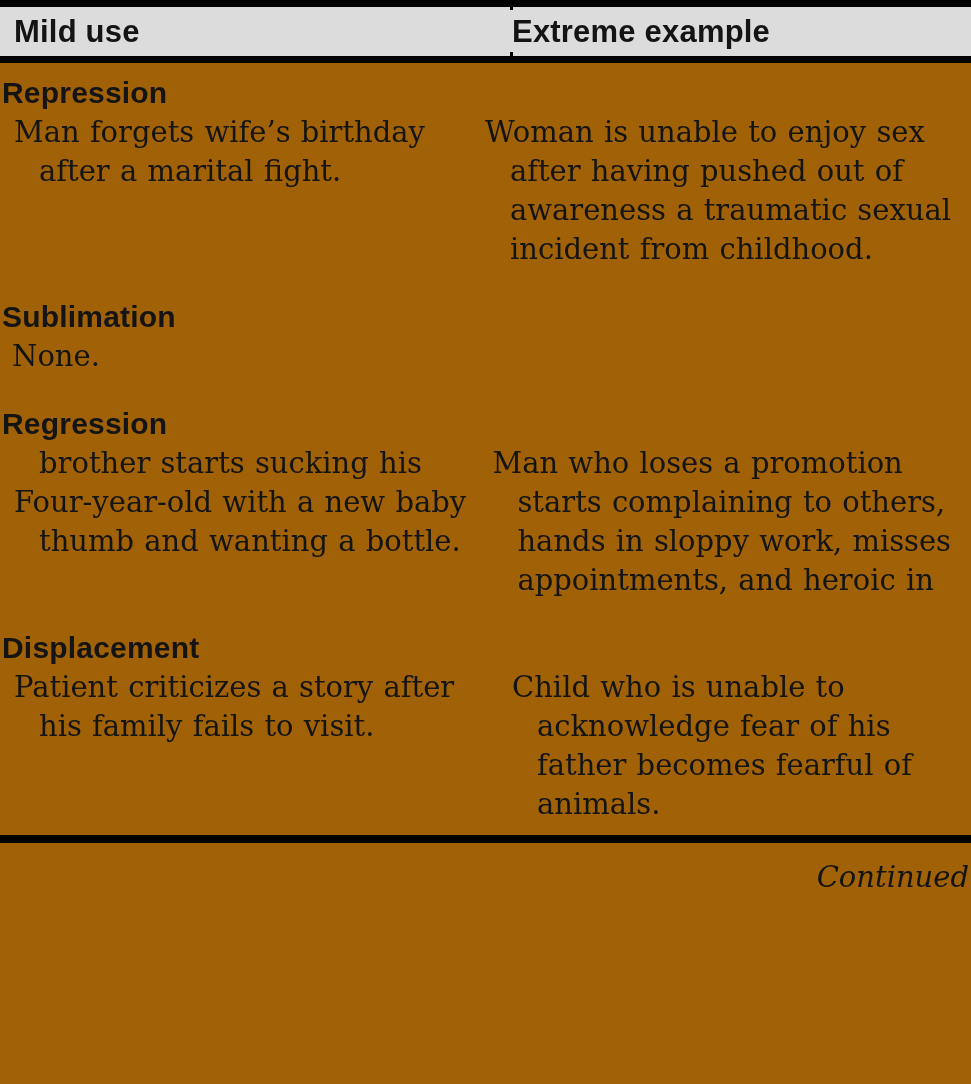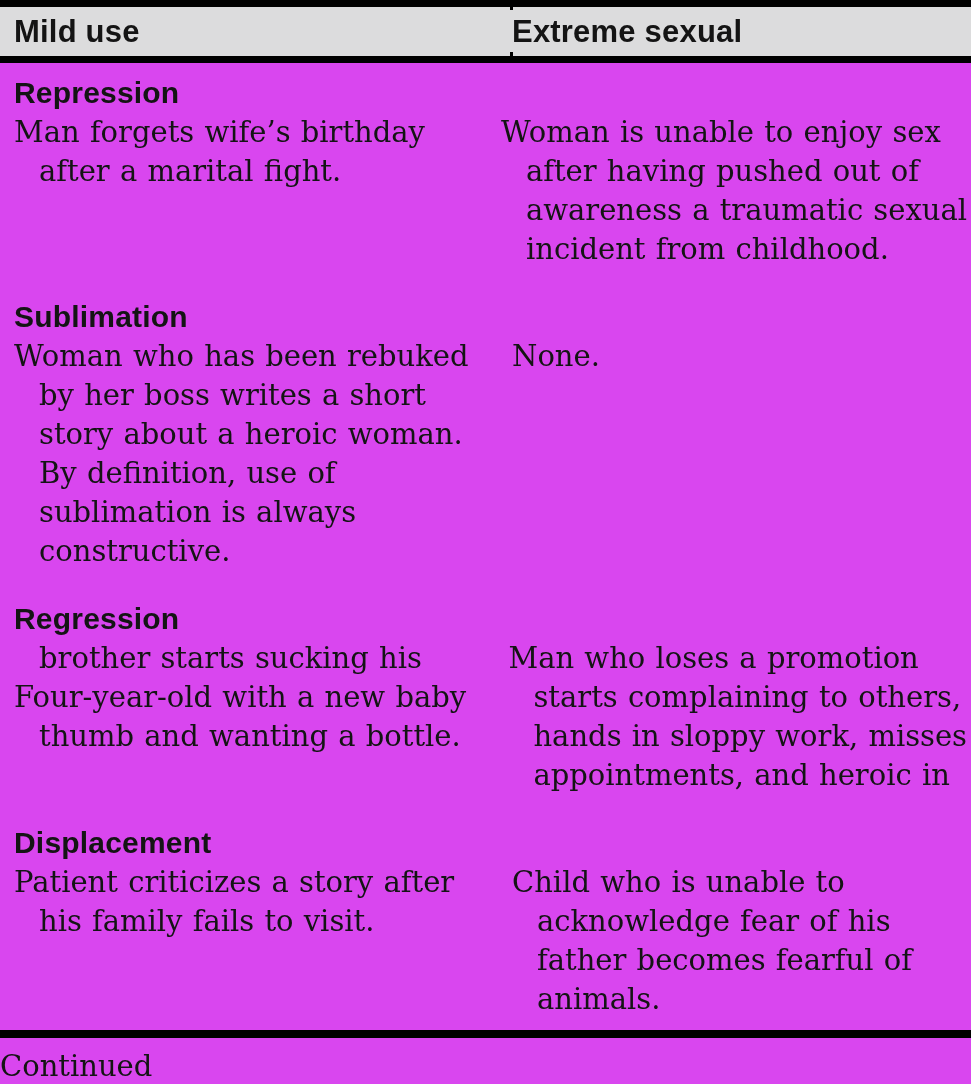"Mild use" #page { background: #d946ef -> #a16207 }
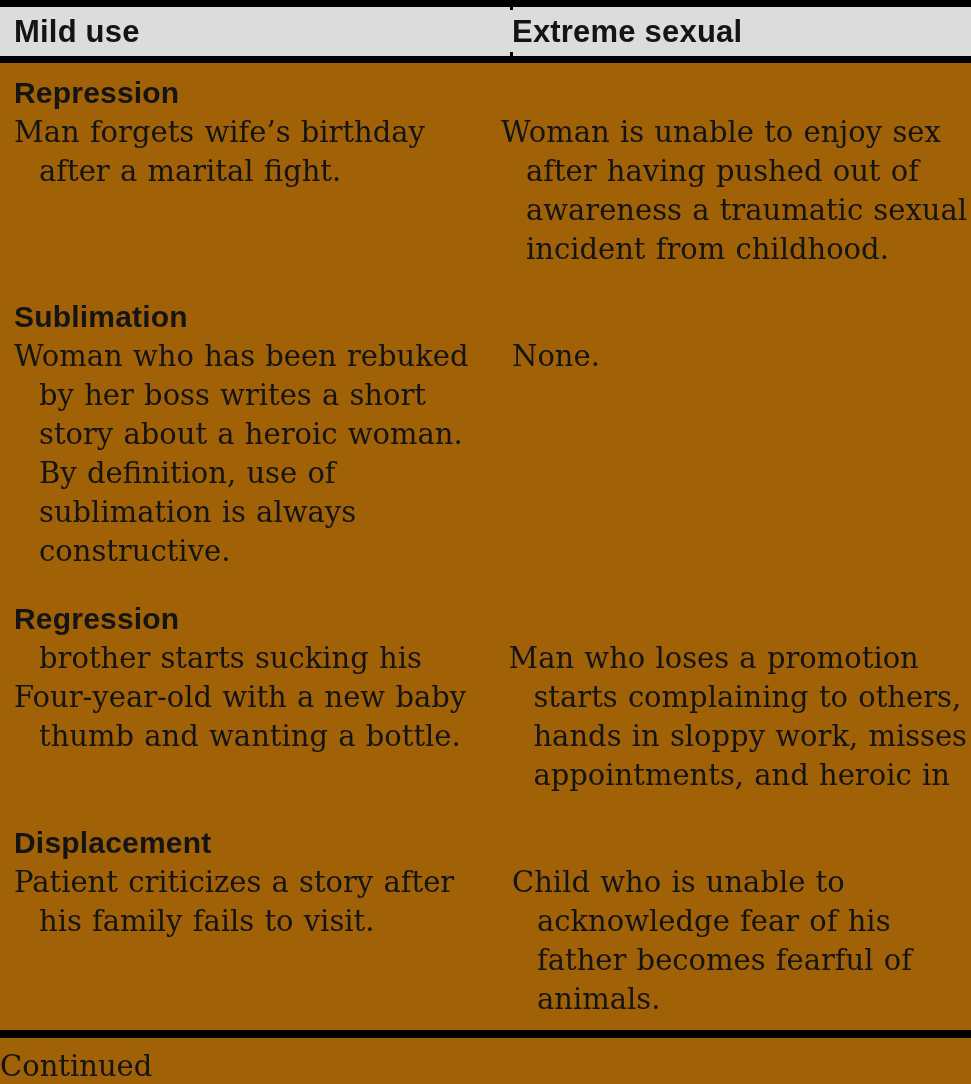"Extreme sexual" div.th-extreme { text: sexual -> example }
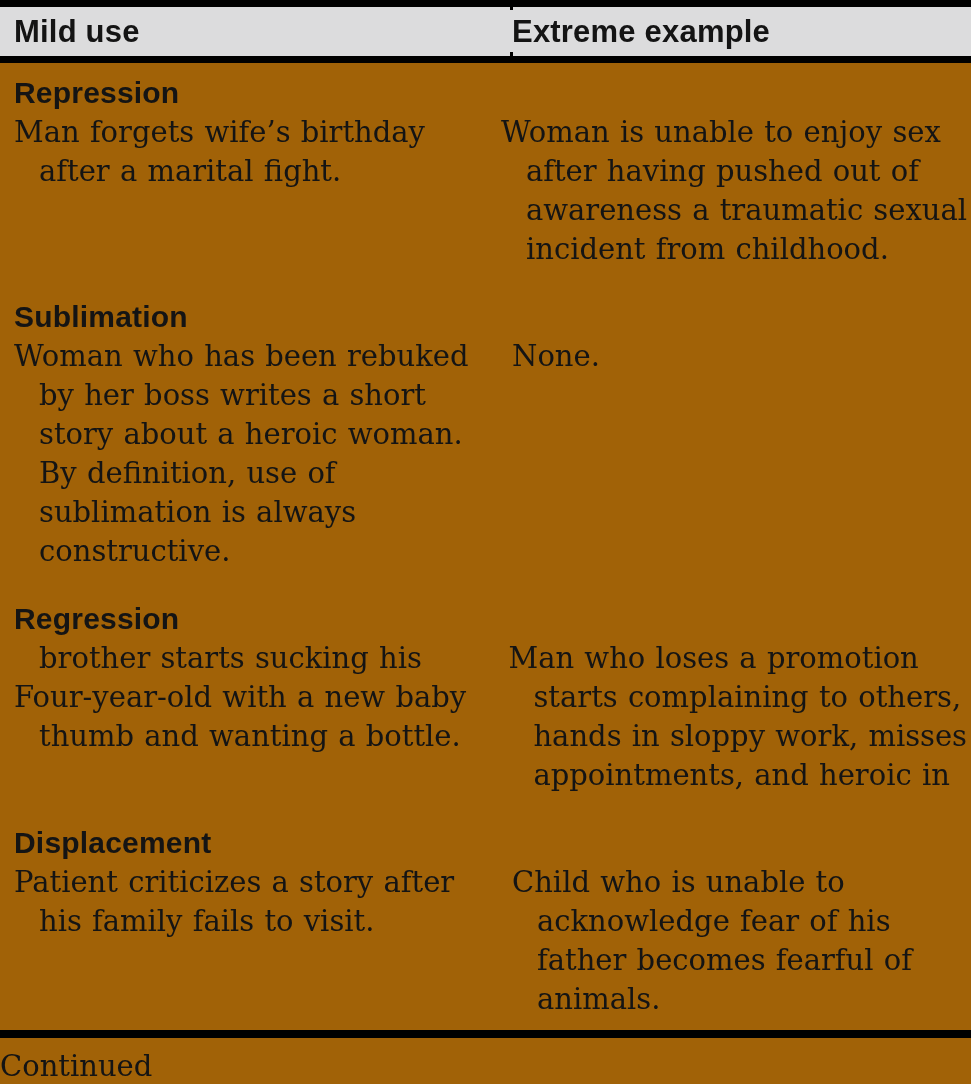"Repression" .mech { padding-left: 14px -> 2px }
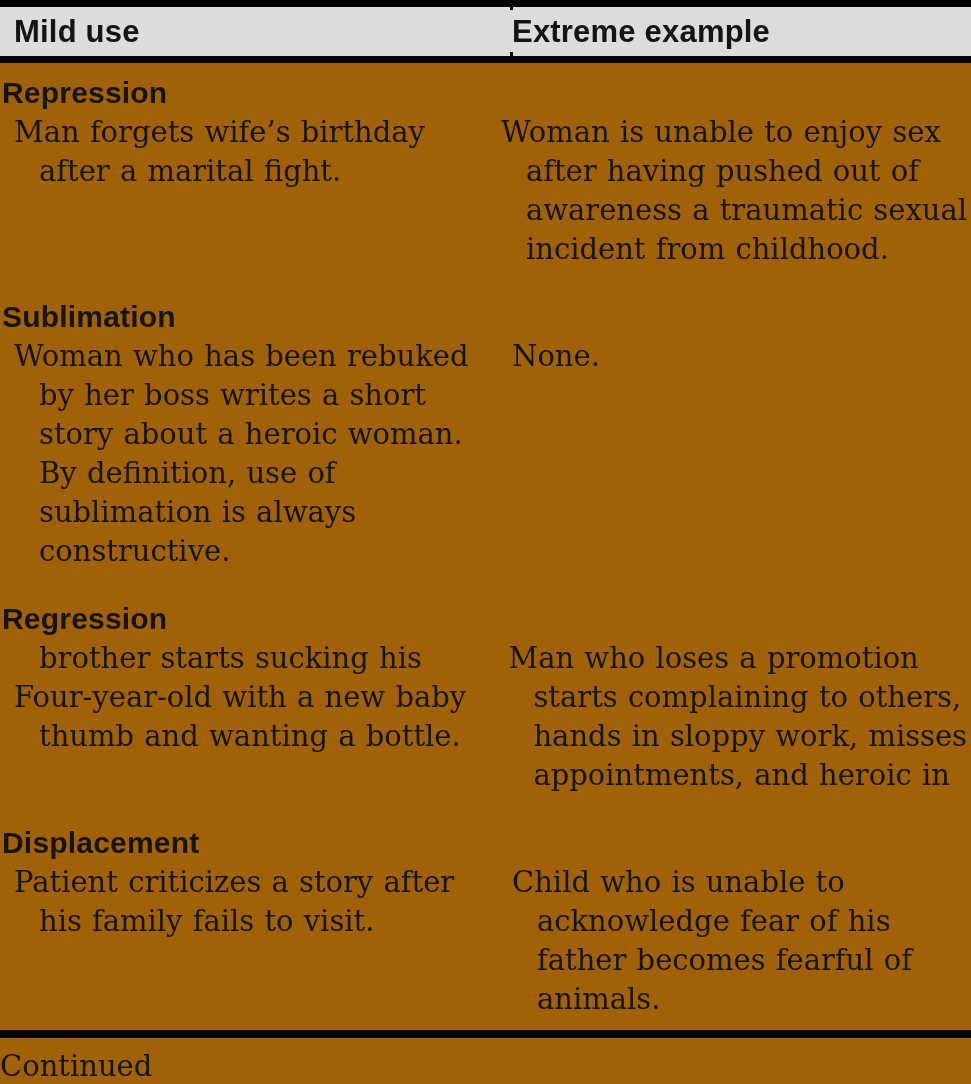"Woman is unable to enjoy" .cell-extreme { padding-right: 4px -> 20px }
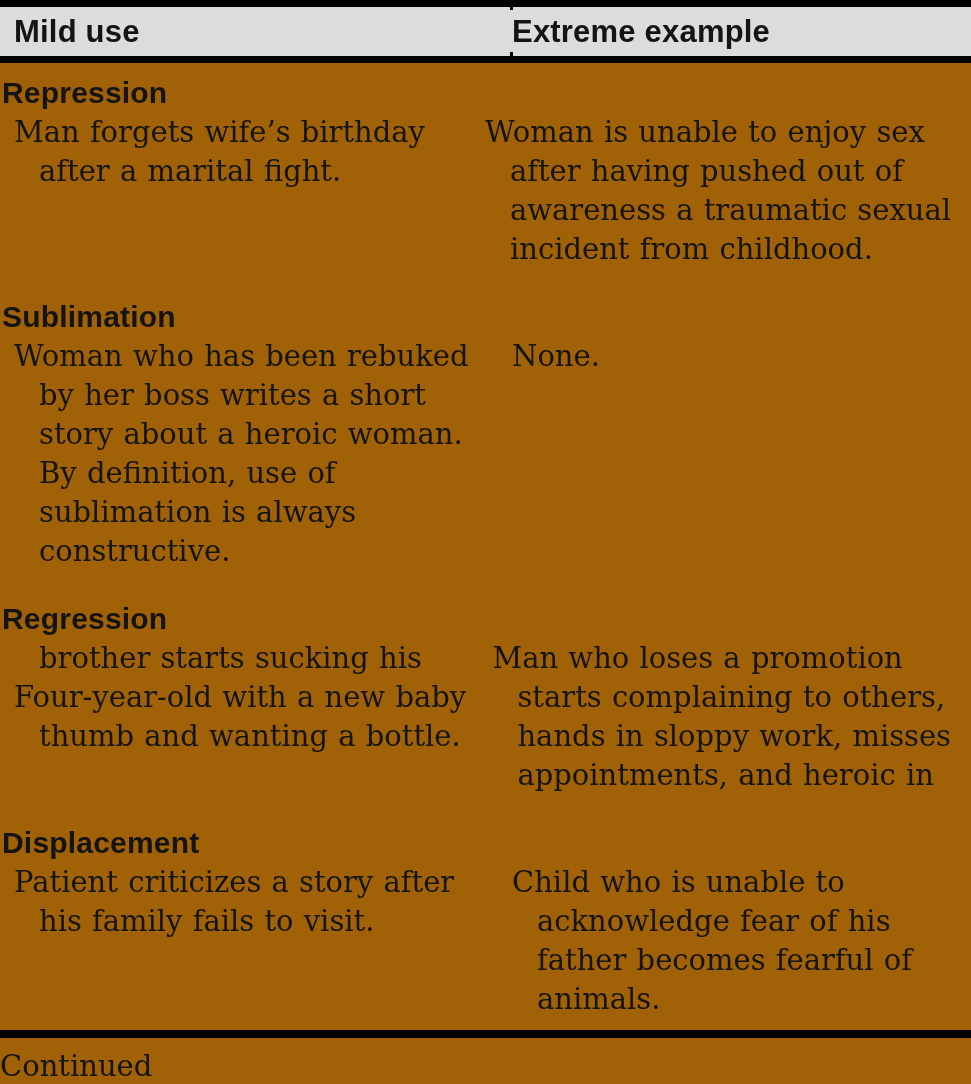"Woman who has been rebuked" div.cell-mild { html: <div> <div>Woman who has been rebuked</div> <div>by her boss writes a short</div> <div>story about a heroic woman.</div> <div>By definition, use of</div> <div>sublimation is always</div> <div>constructive.</div> </div> -> none }
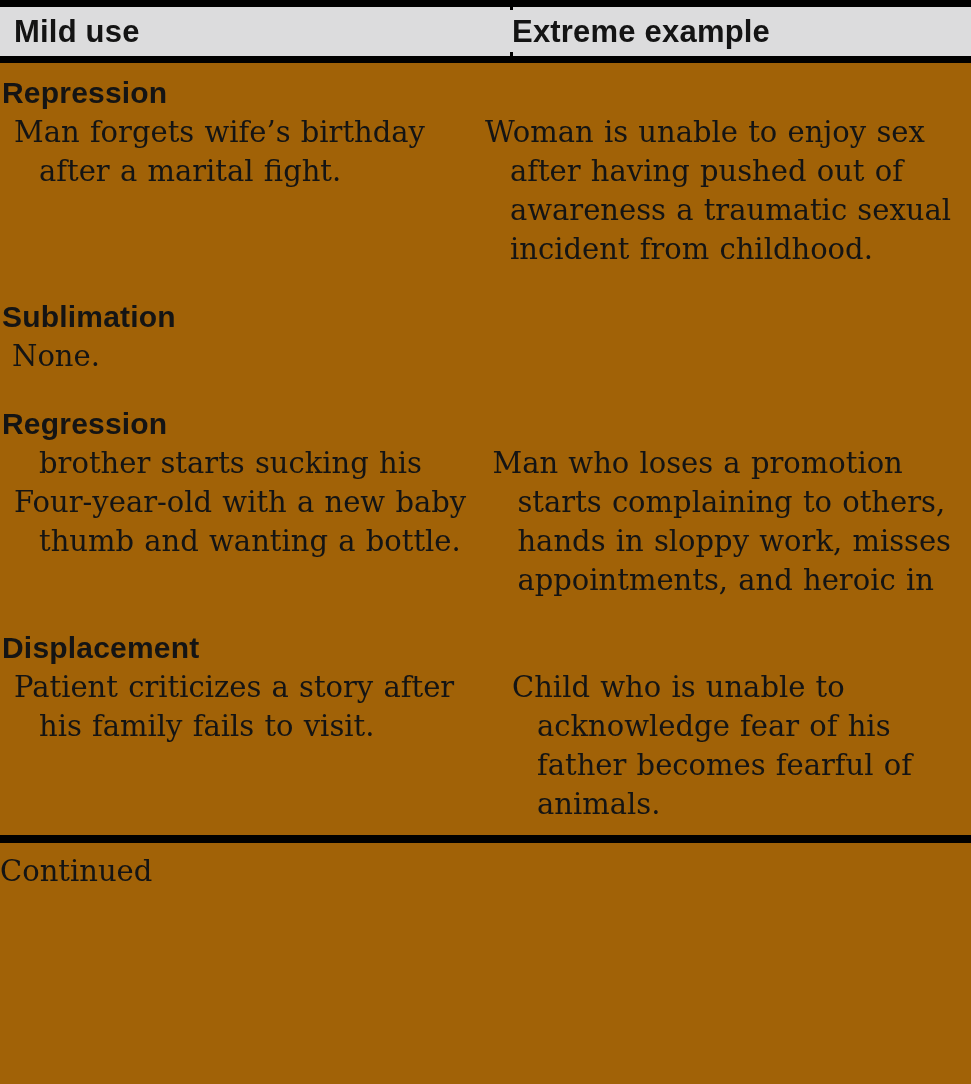"Continued" #footer { font-style: none -> italic; padding-top: 10px -> 16px; text-align: left -> right }
